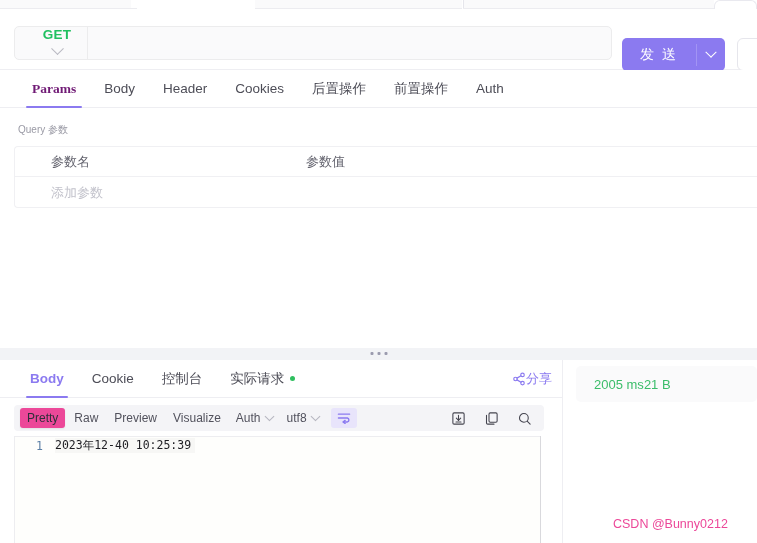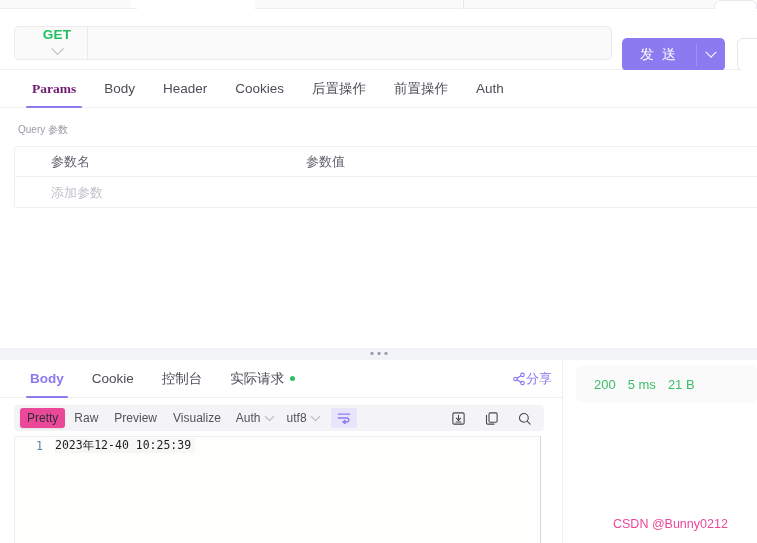"200" .statuspill { gap: 12px -> none }
